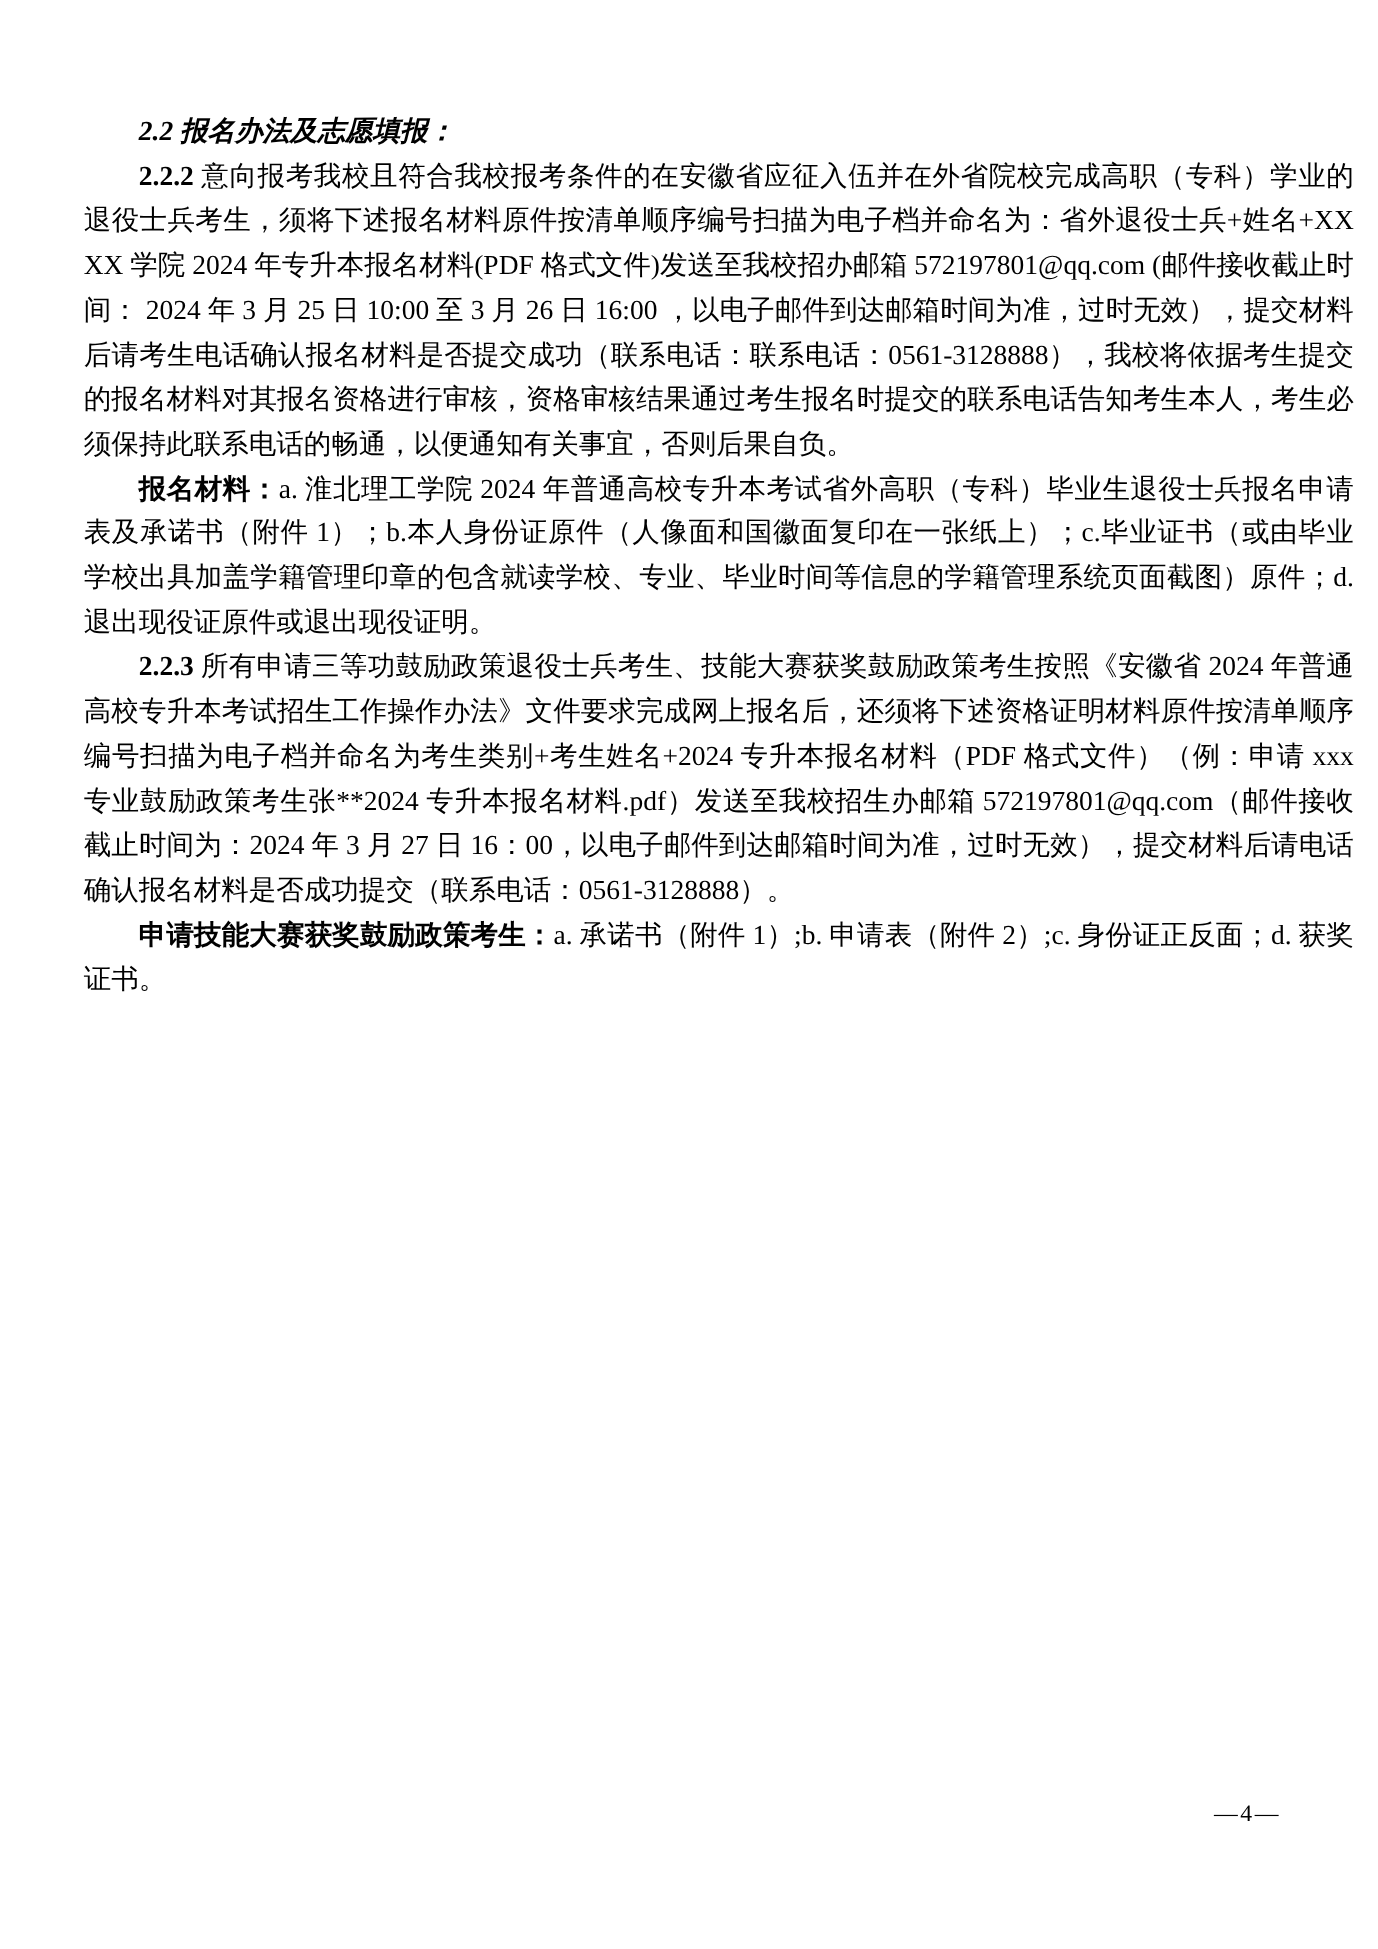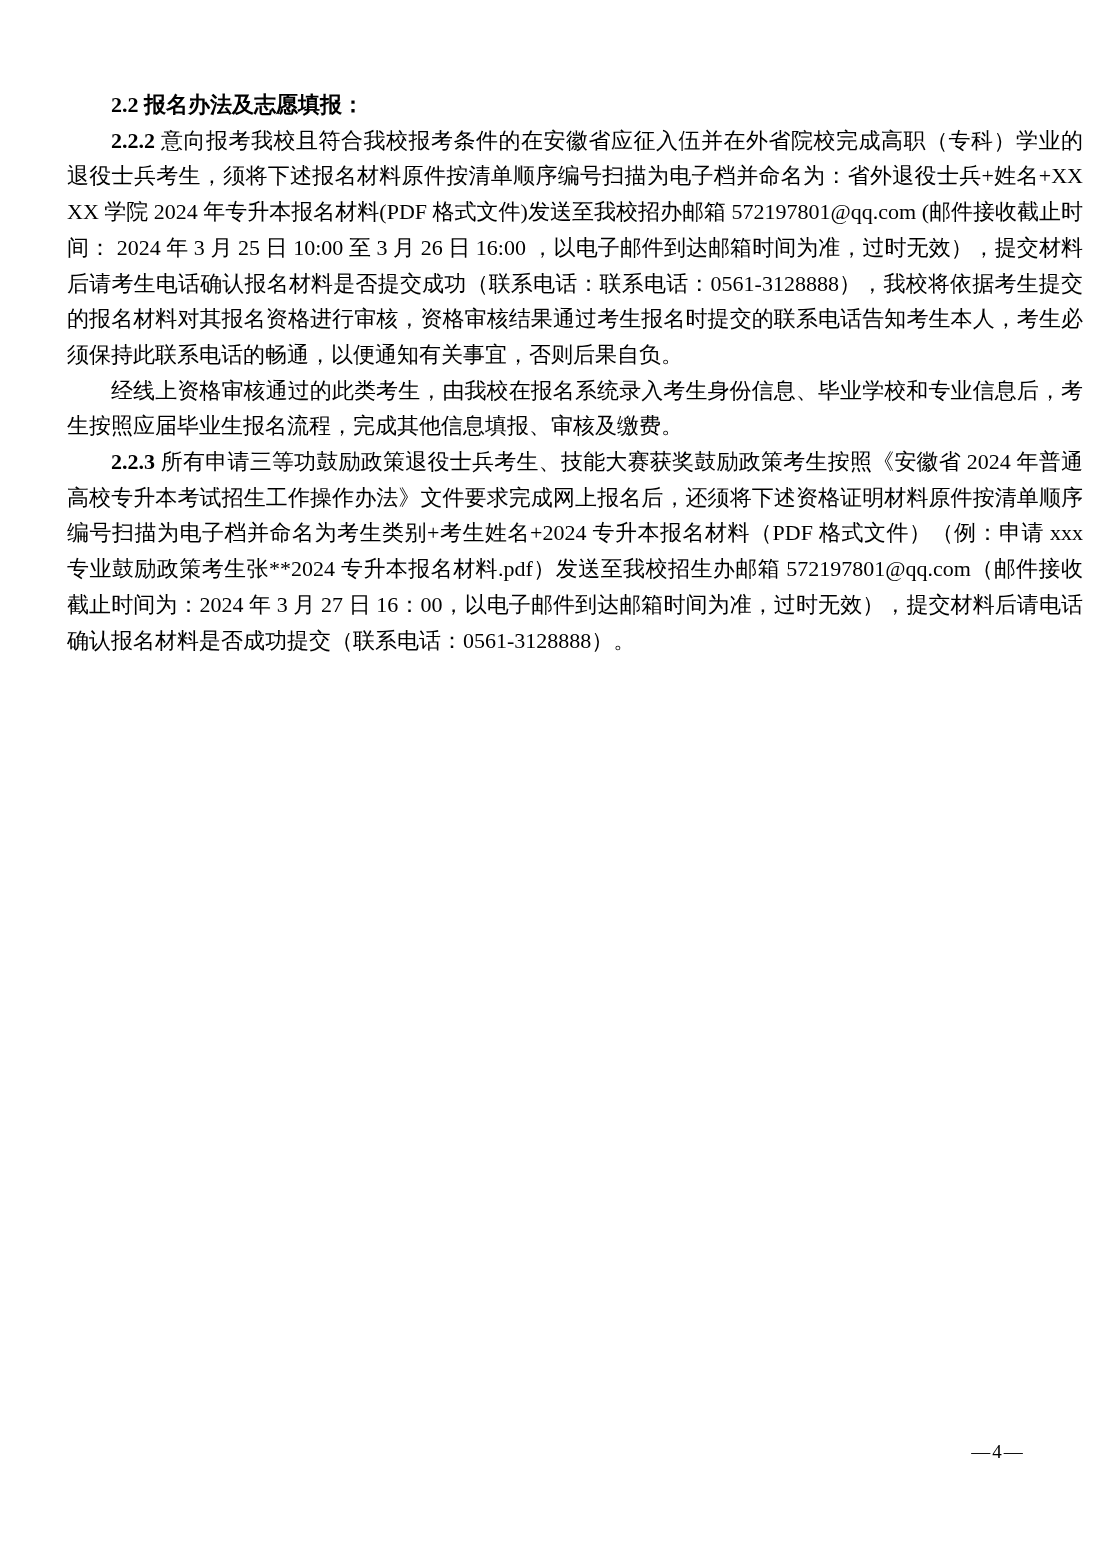"2.2 报名办法及志愿填报：" .heading { font-style: none -> italic }
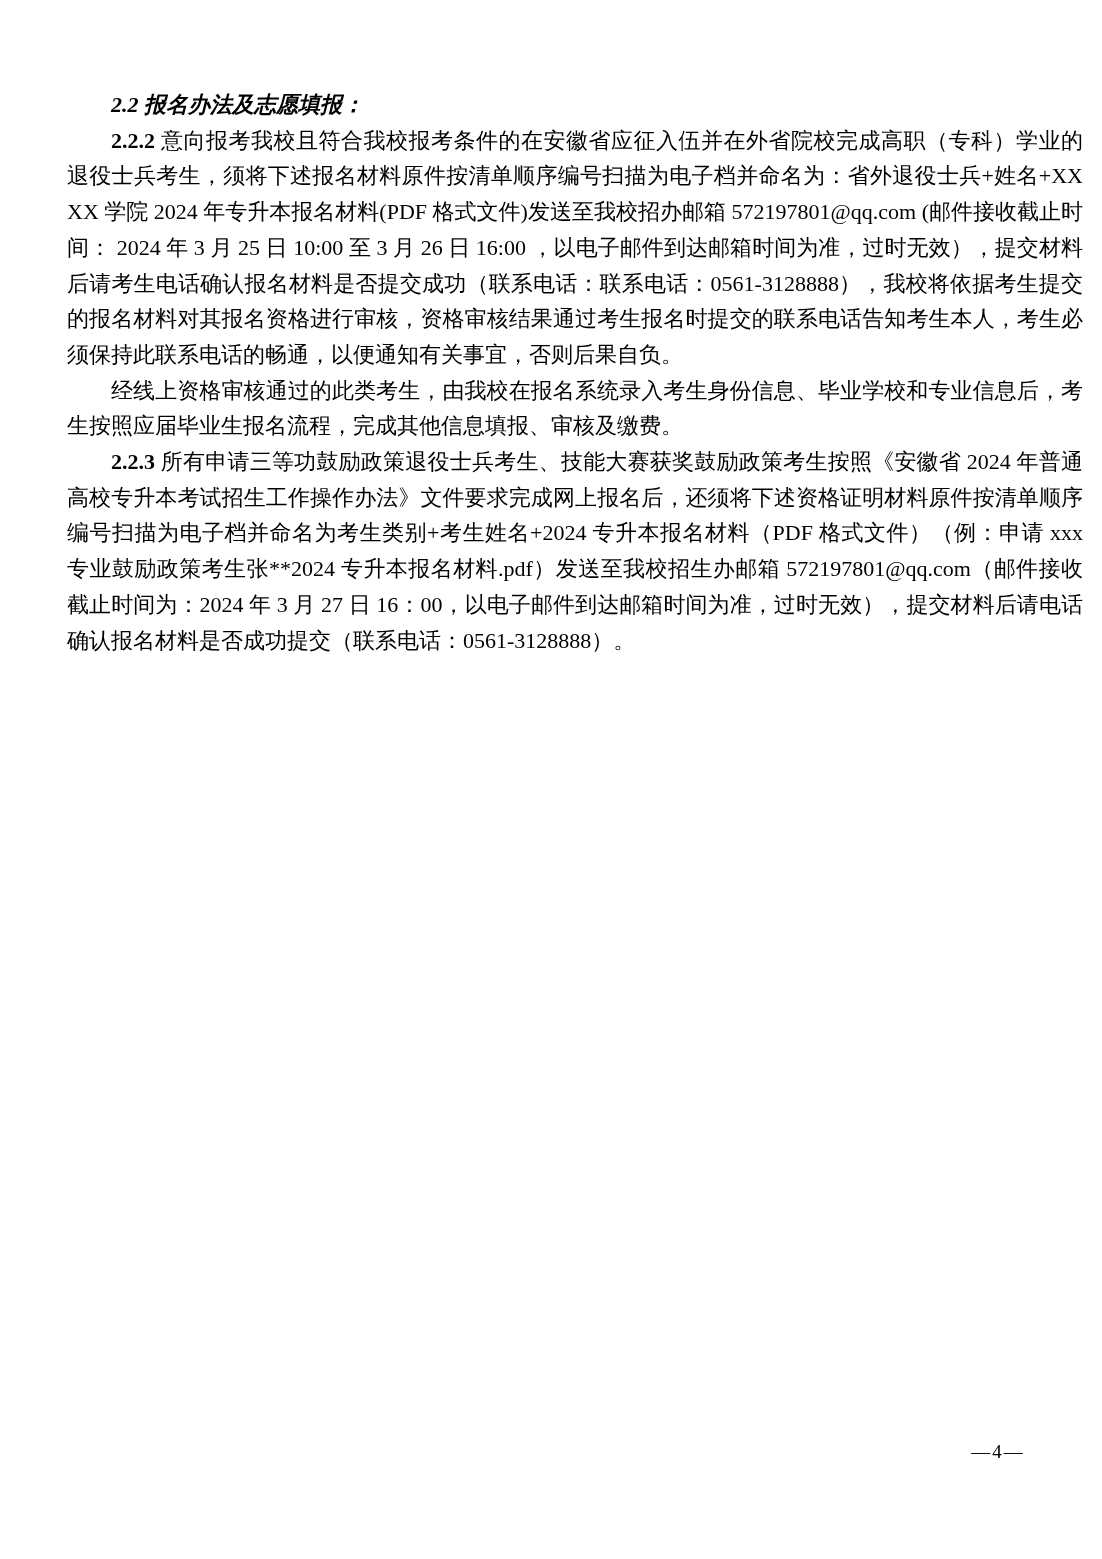"报名材料：a. 淮北理工学院 2024" p.para { html: none -> <p><span>报名材料：</span><span>a. 淮北理工学院 2024 年普通高校专升本考试省外高职（专科）毕业生退役士兵报名申请表及承诺书（附件 1）；b.本人身份证原件（人像面和国徽面复印在一张纸上）；c.毕业证书（或由毕业学校出具加盖学籍管理印章的包含就读学校、专业、毕业时间等信息的学籍管理系统页面截图）原件；d. 退出现役证原件或退出现役证明。</span></p> }
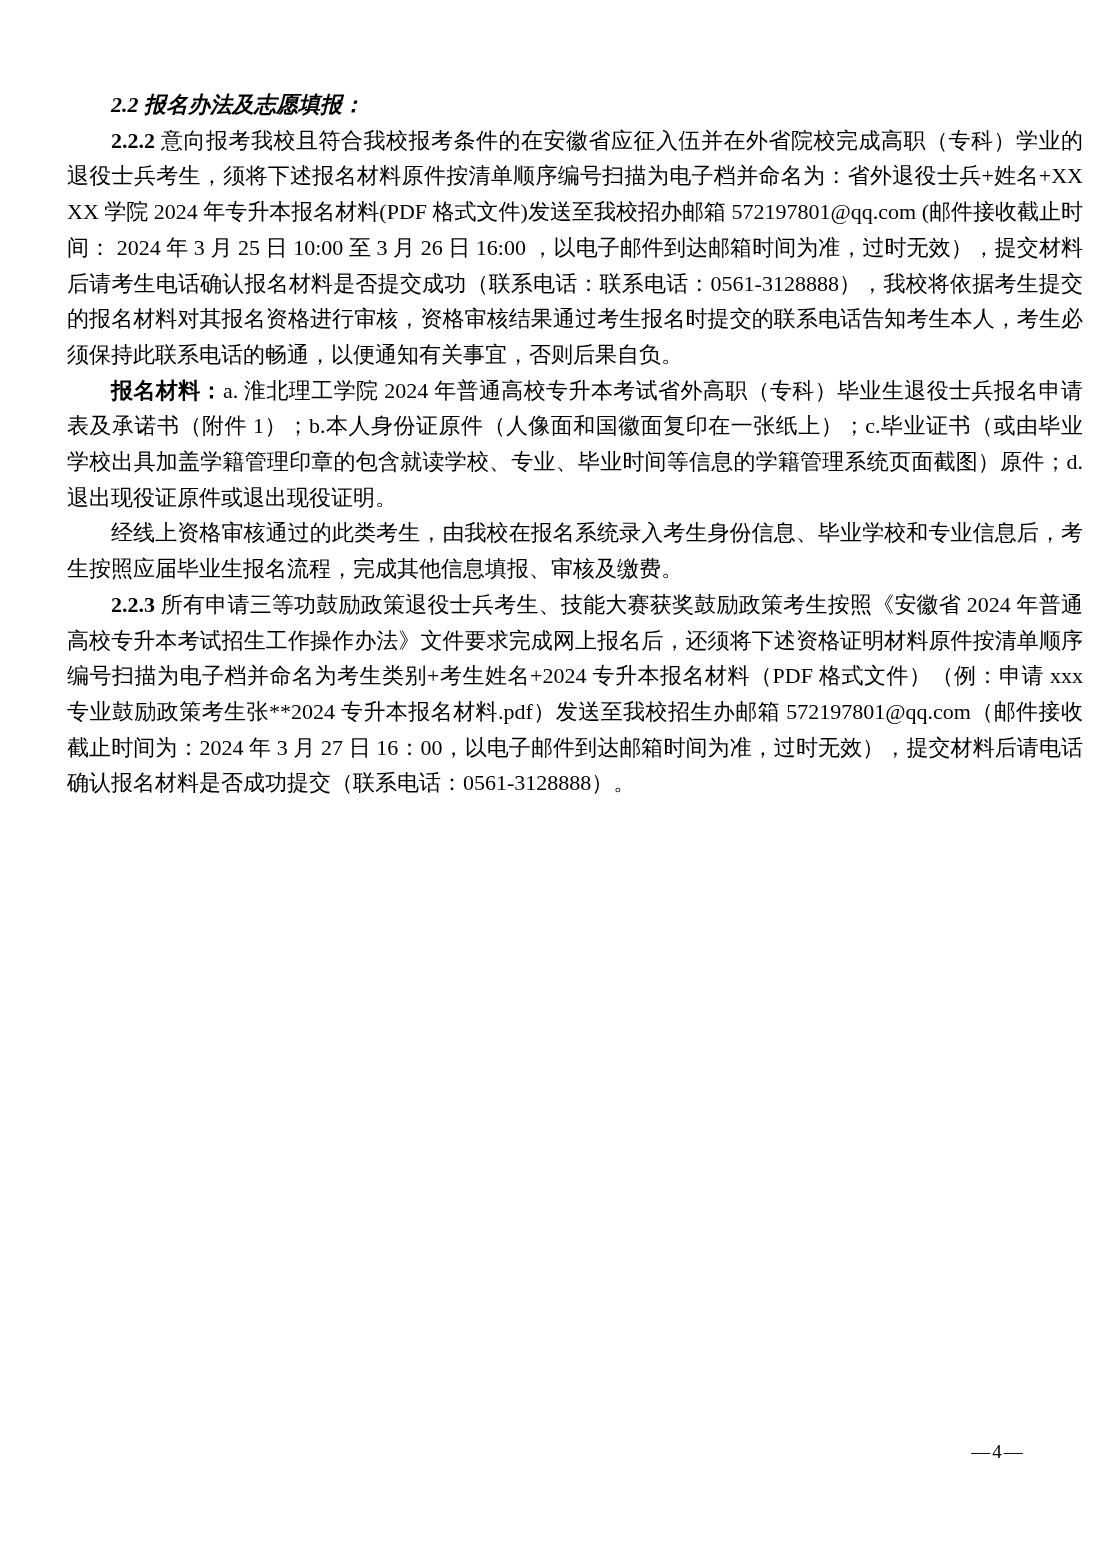"经线上资格审核通过的此类考生，由我校在报名系统录入考生身份信息、毕业学校和专业信" p.para { html: <p><span></span><span>经线上资格审核通过的此类考生，由我校在报名系统录入考生身份信息、毕业学校和专业信息后，考生按照应届毕业生报名流程，完成其他信息填报、审核及缴费。</span></p> -> none }
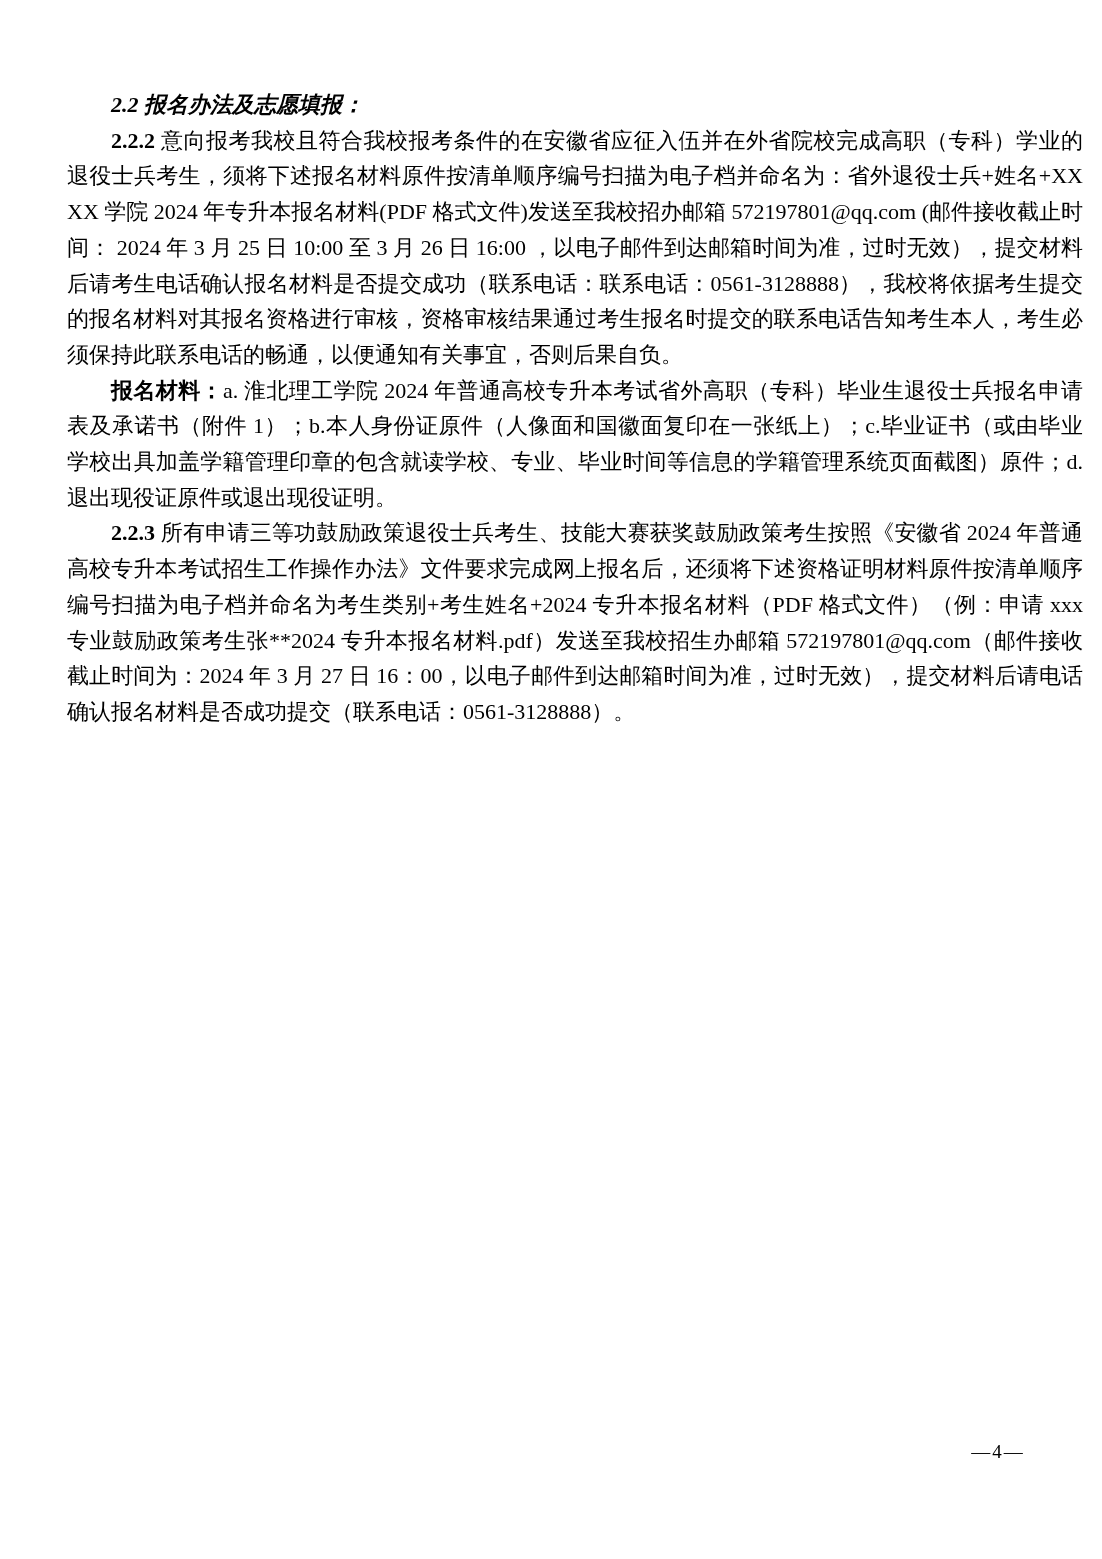"申请技能大赛获奖鼓励政策考生：a. 承诺书（附件 1）;b. 申请表（附件" p.para { html: none -> <p><span>申请技能大赛获奖鼓励政策考生：</span><span>a. 承诺书（附件 1）;b. 申请表（附件 2）;c. 身份证正反面；d. 获奖证书。</span></p> }
